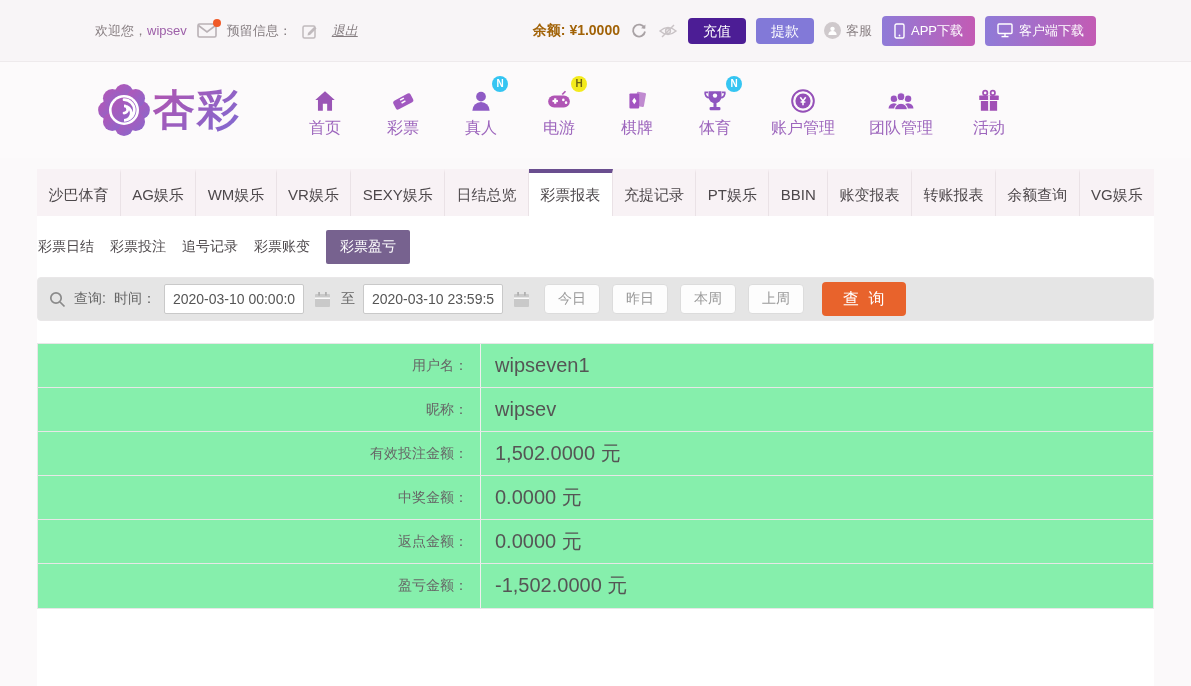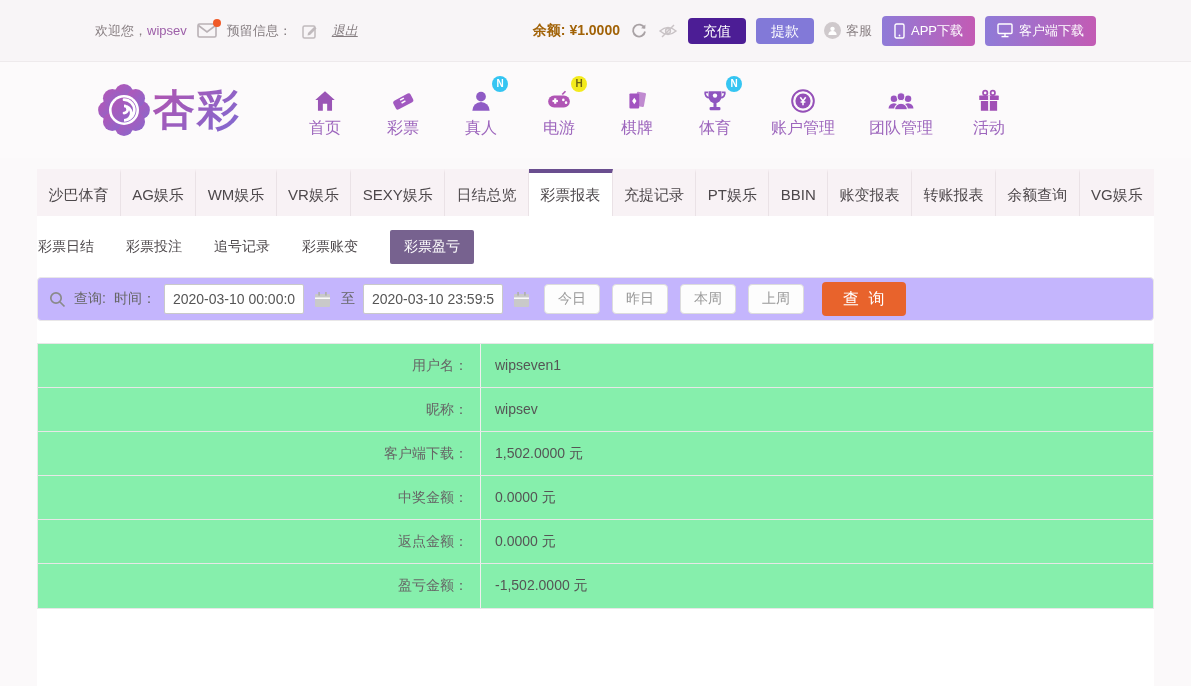"彩票日结" .subtabs { gap: 32px -> 16px }
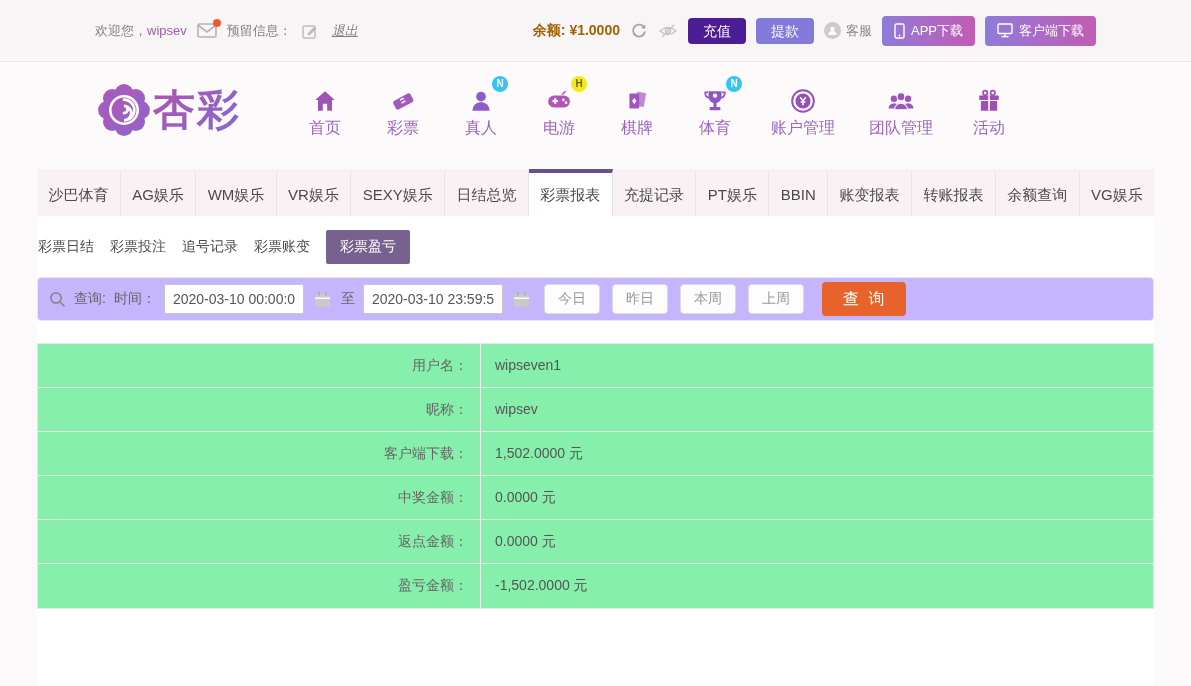"查询:" .querybar { background: #c4b5fd -> #e5e5e5 }
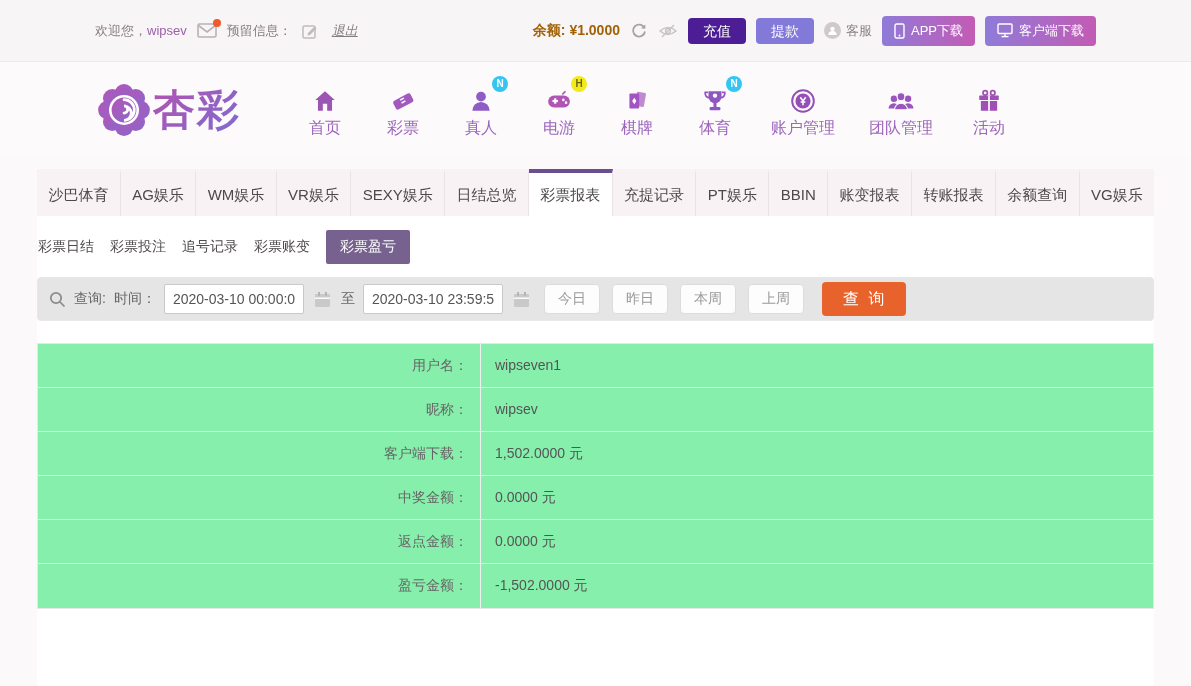"wipseven1" .r-value { font-size: 14px -> 20px }
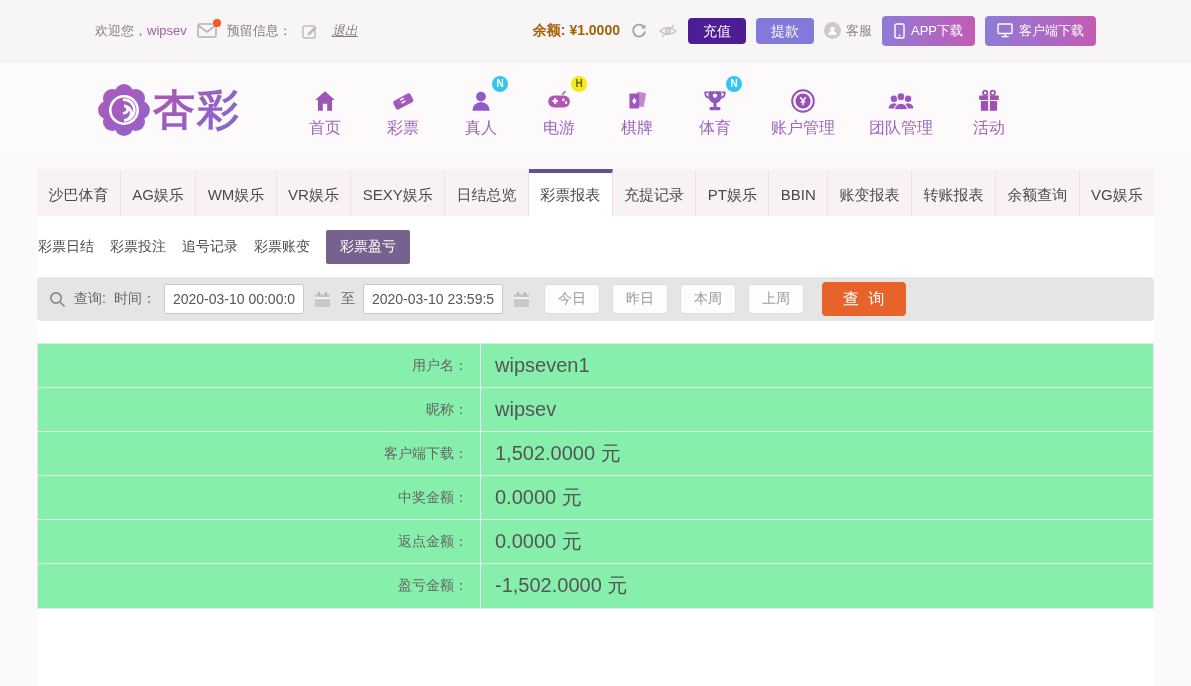"客户端下载：" div.r-label { text: 客户端下载 -> 有效投注金额 }
